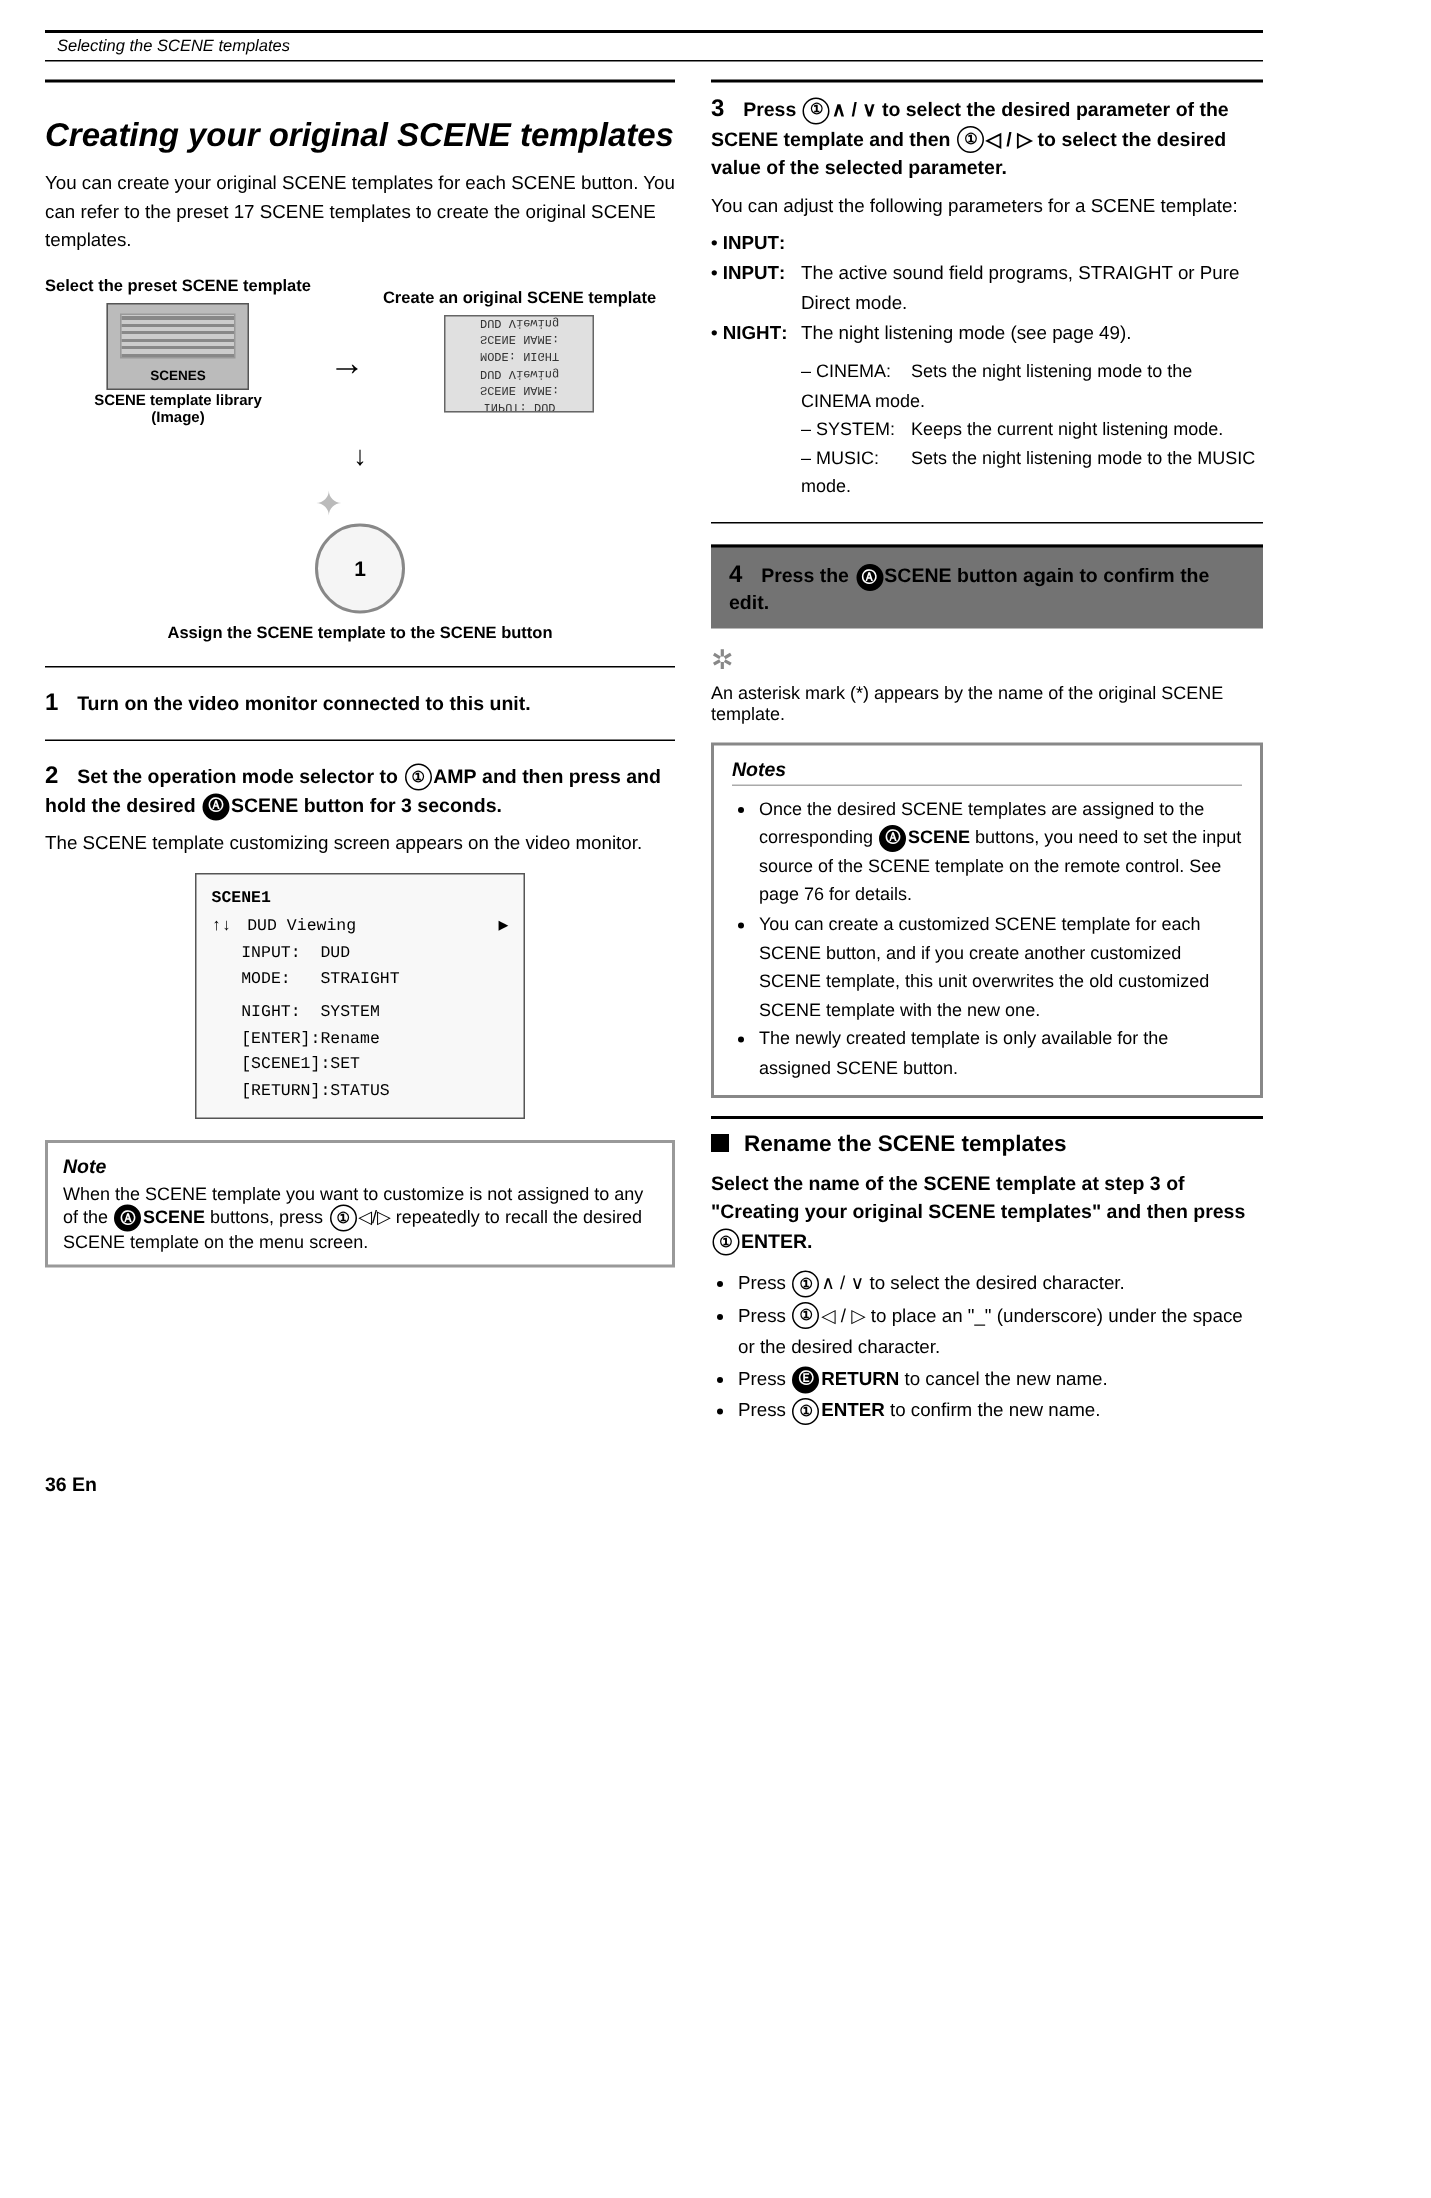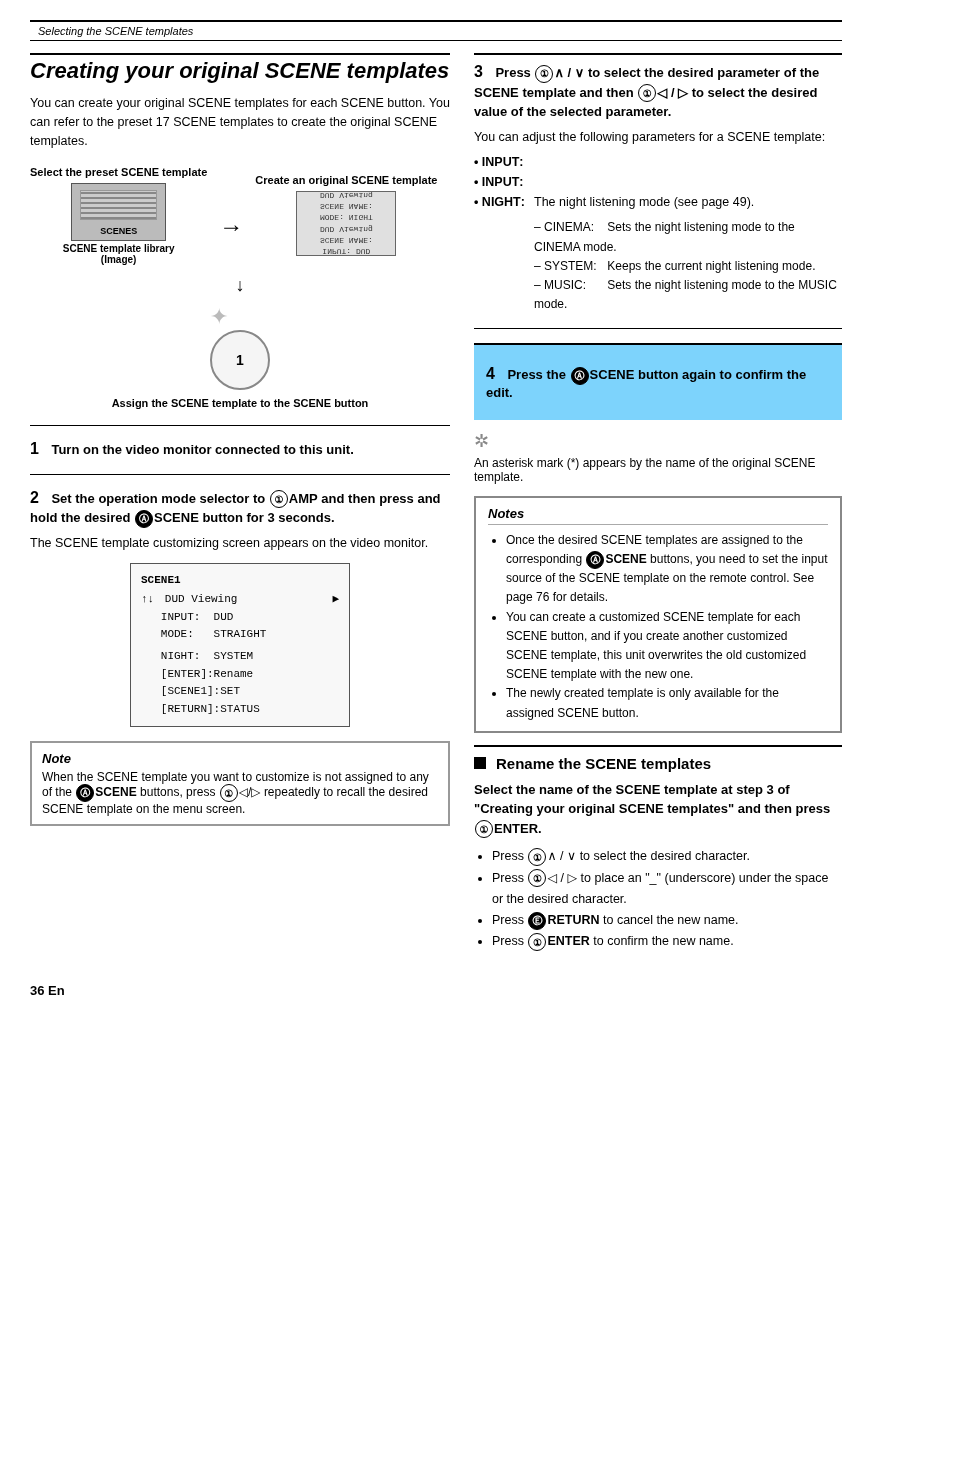"Creating your original SCENE templates" .section-title { padding-top: 3px -> 22px }
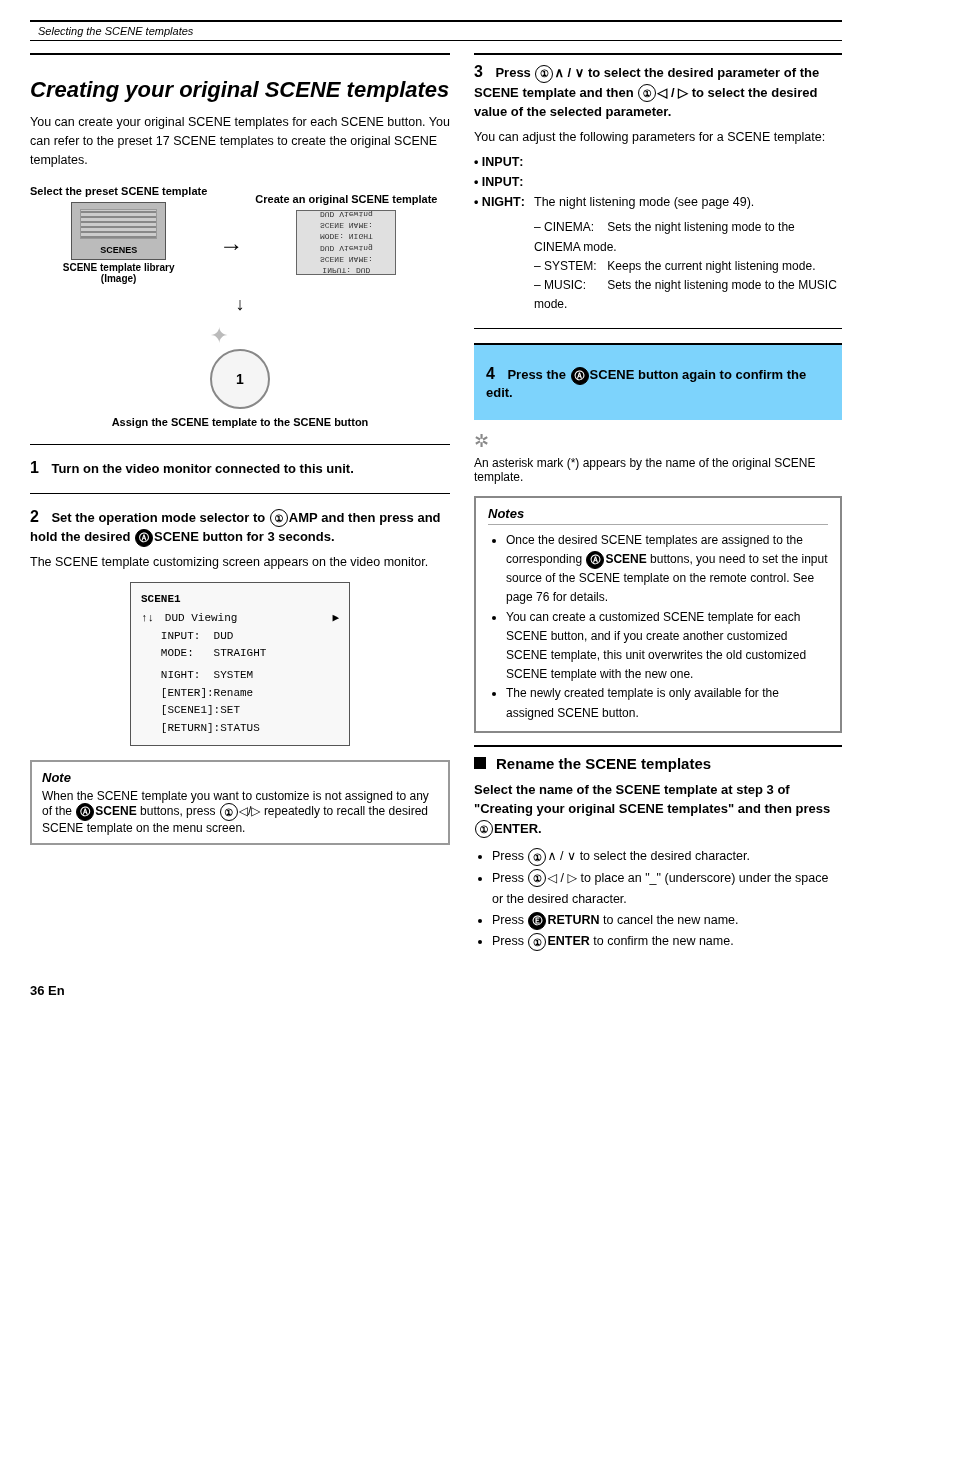"The active sound field programs," span.bullet-val { html: none -> <span>The active sound field programs, STRAIGHT or Pure Direct mode.</span> }
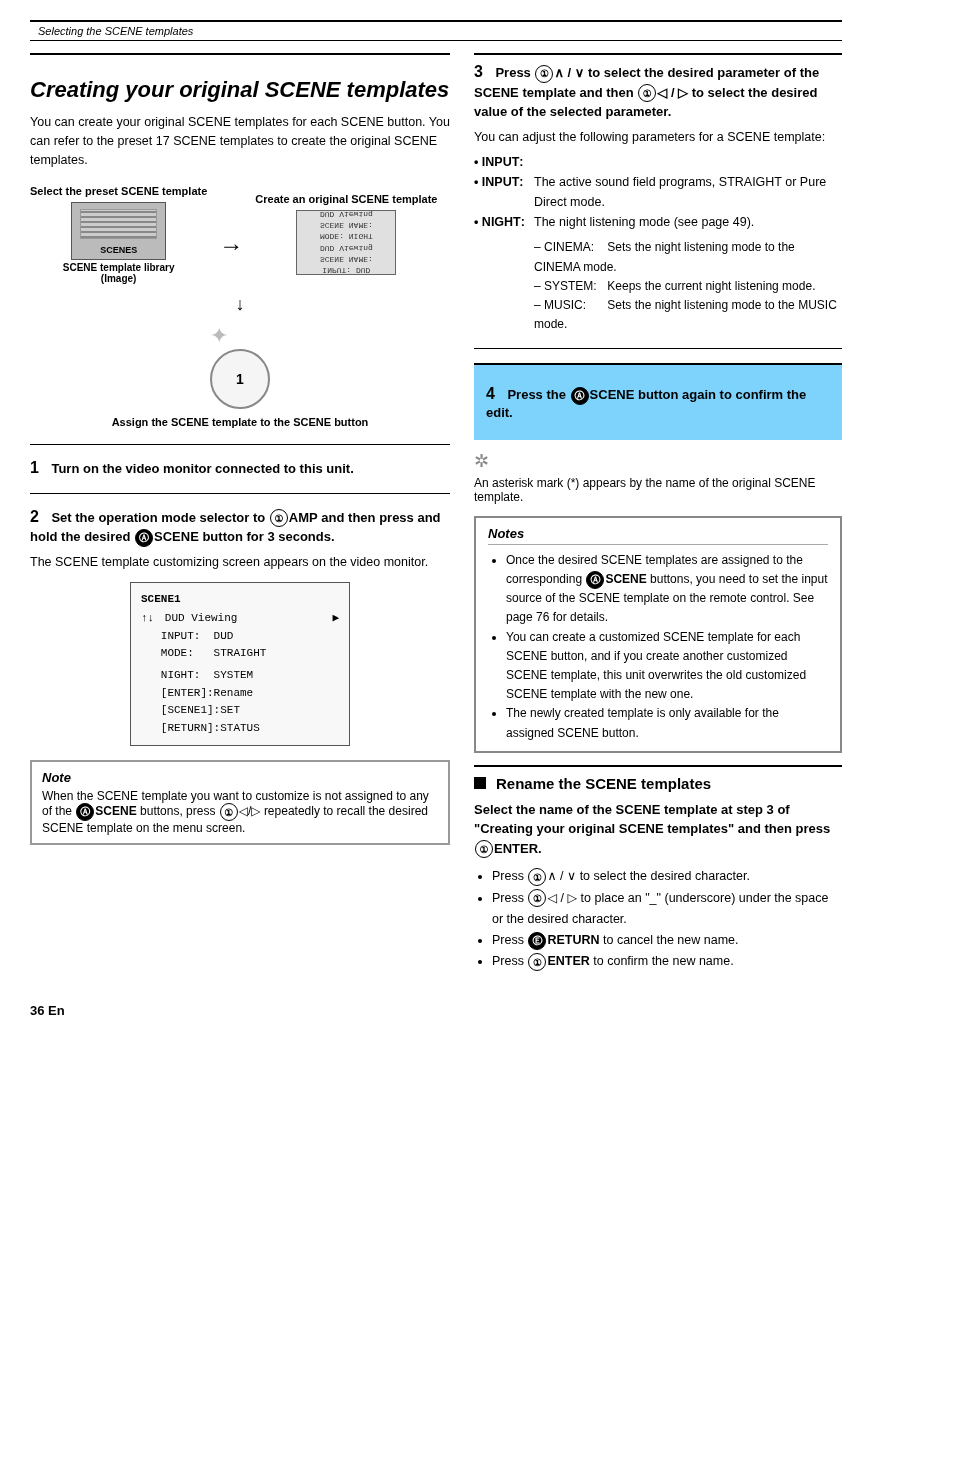"4 Press the Ⓐ SCENE" .step4-block { background: #7dd3fc -> #737373; padding: 20px 12px -> 10px 12px }
